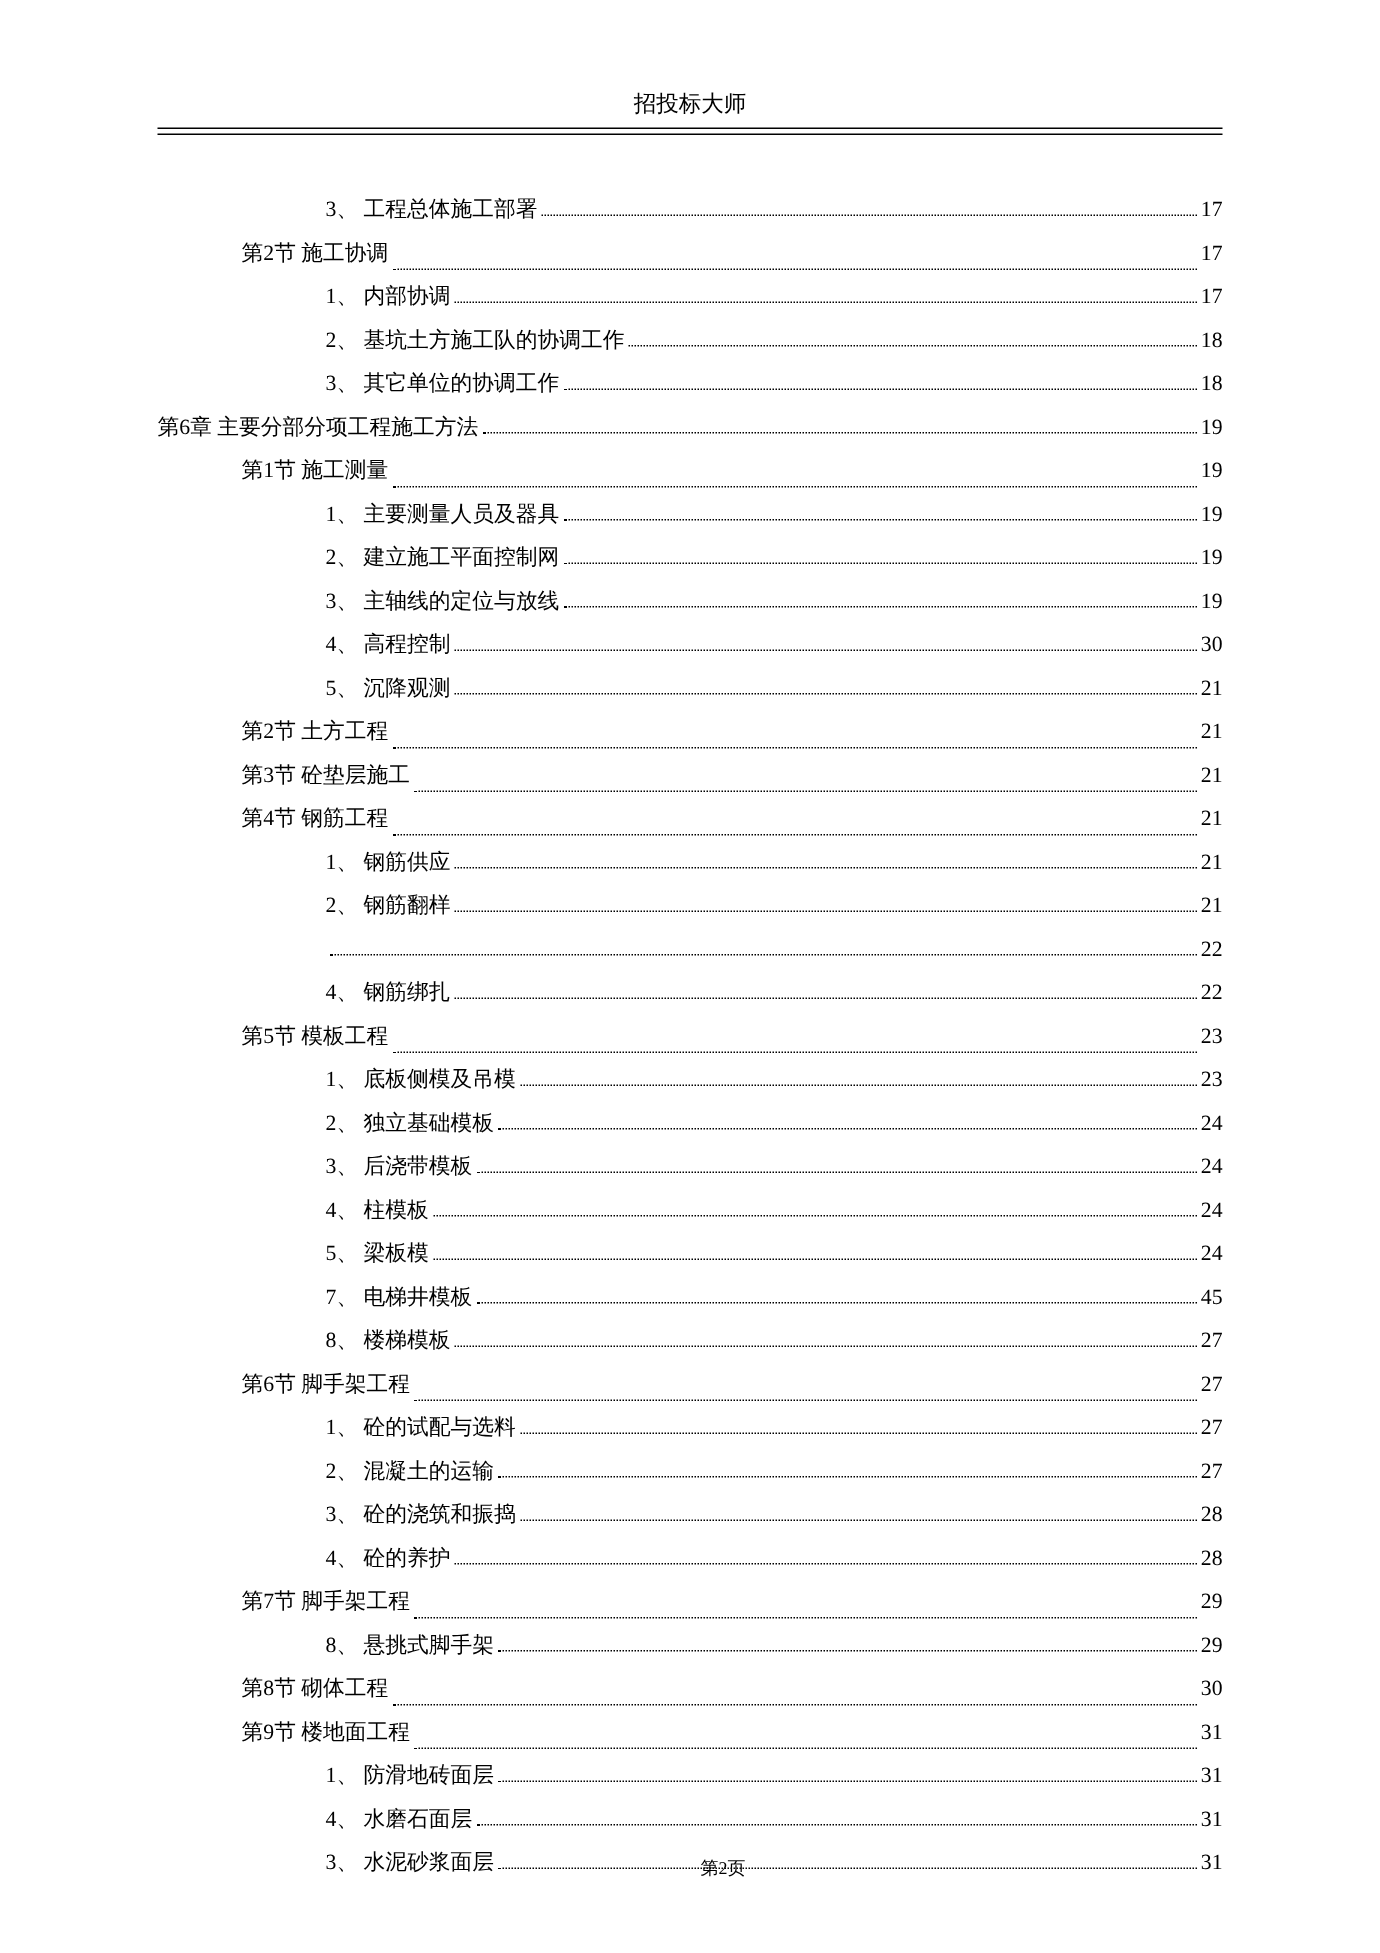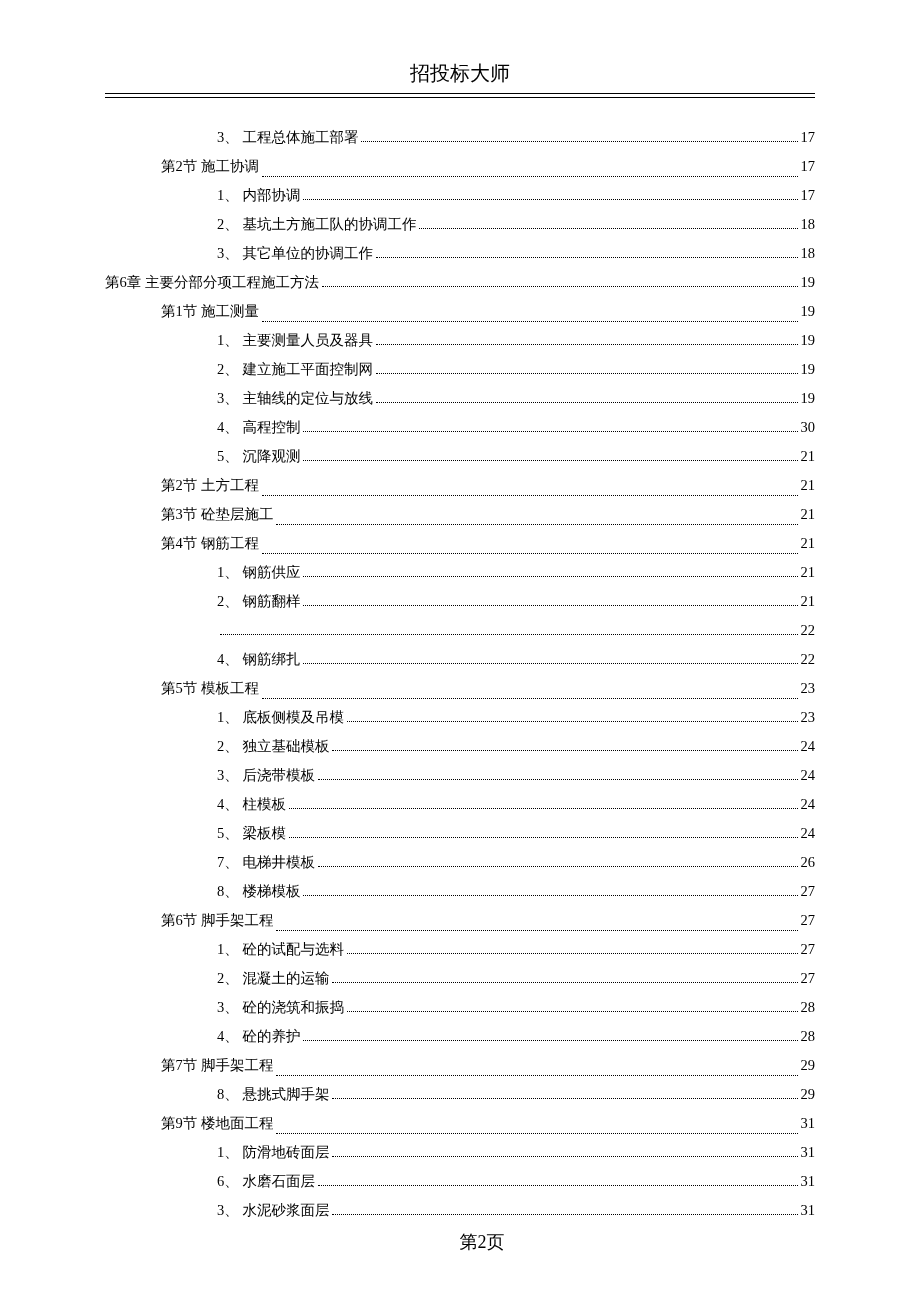"招投标大师" .header { font-size: 20px -> 15px }
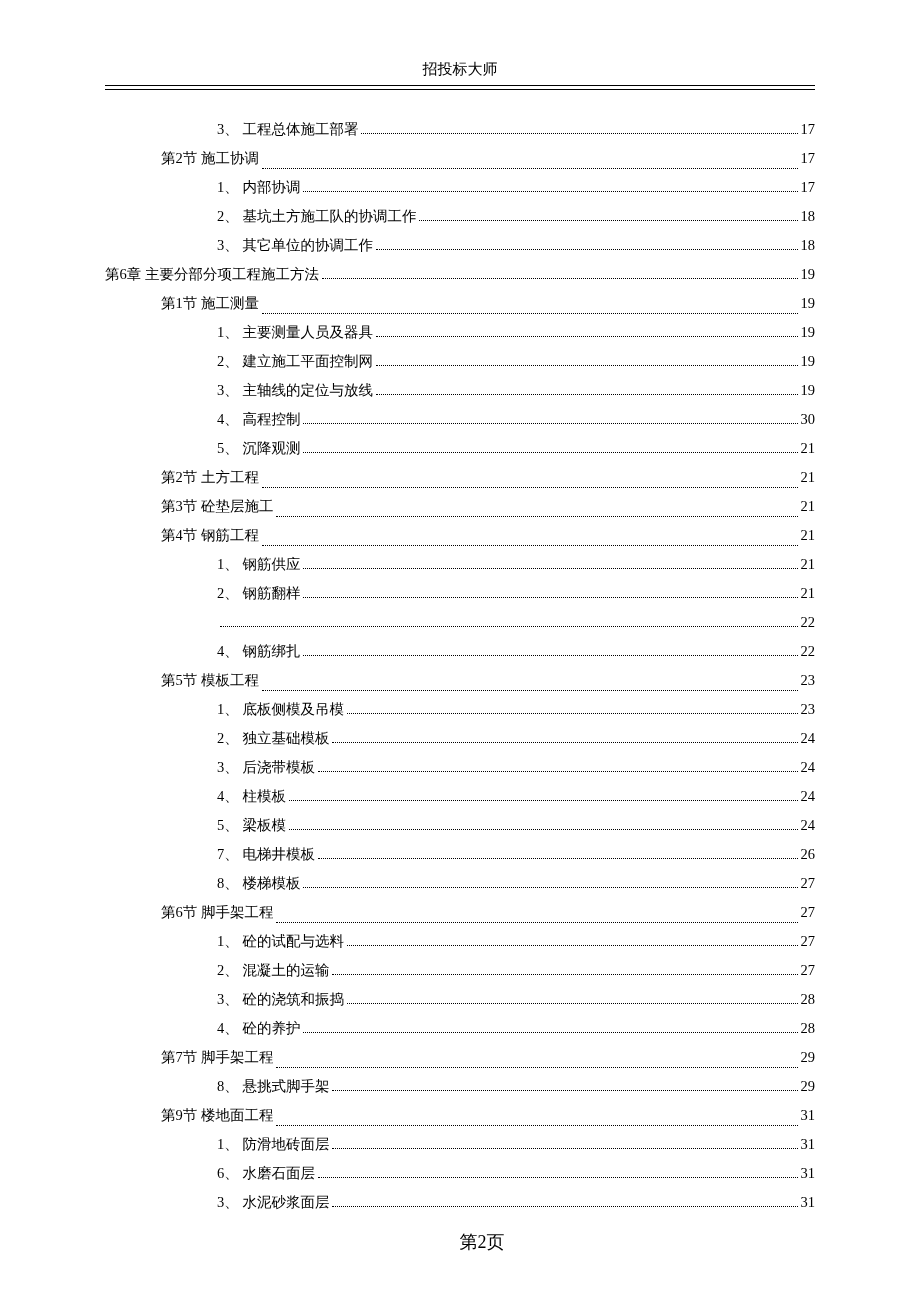"3、 工程总体施工部署" .toc { margin-top: 29px -> 40px }
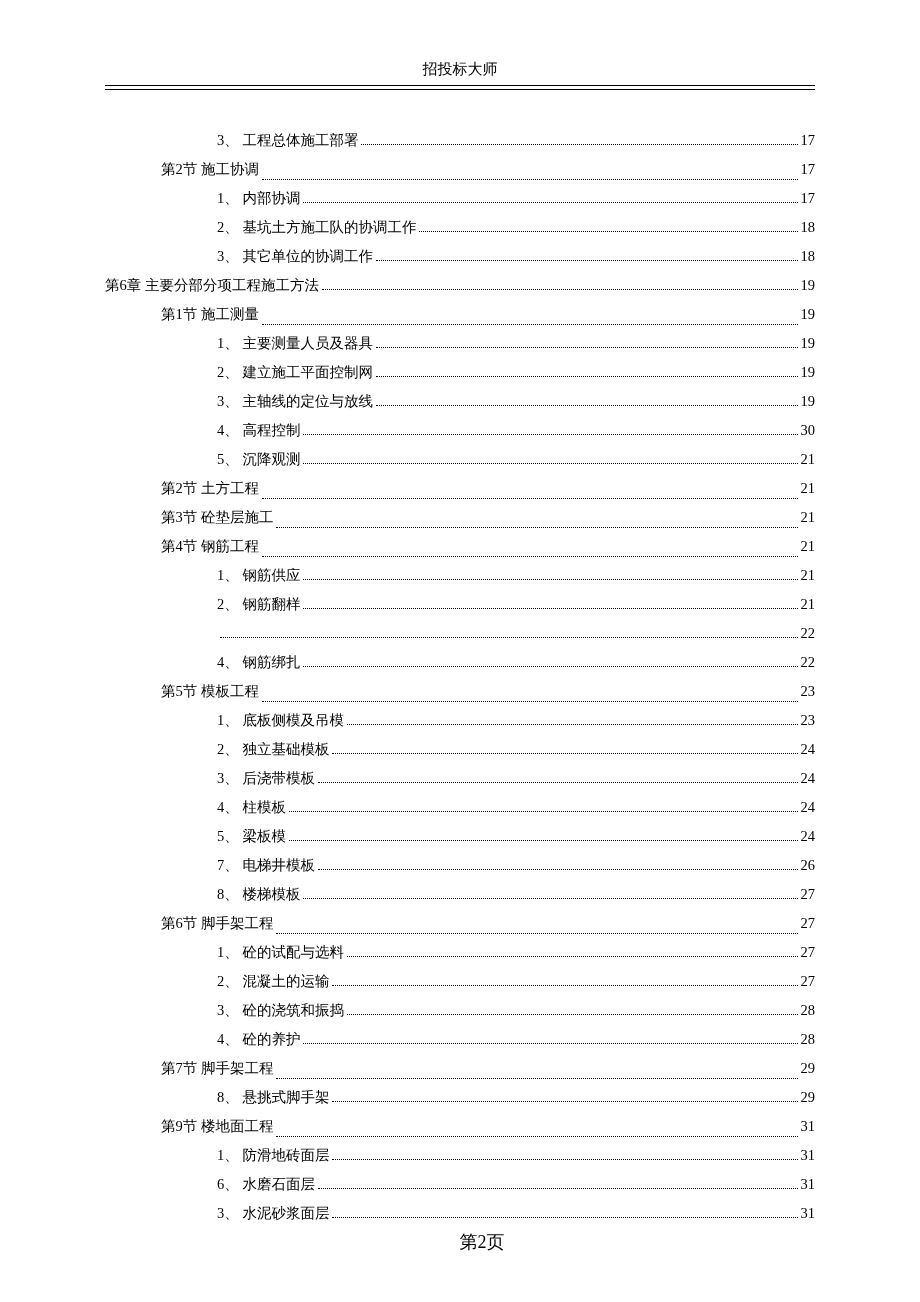"26" span.toc-page { text: 26 -> 45 }
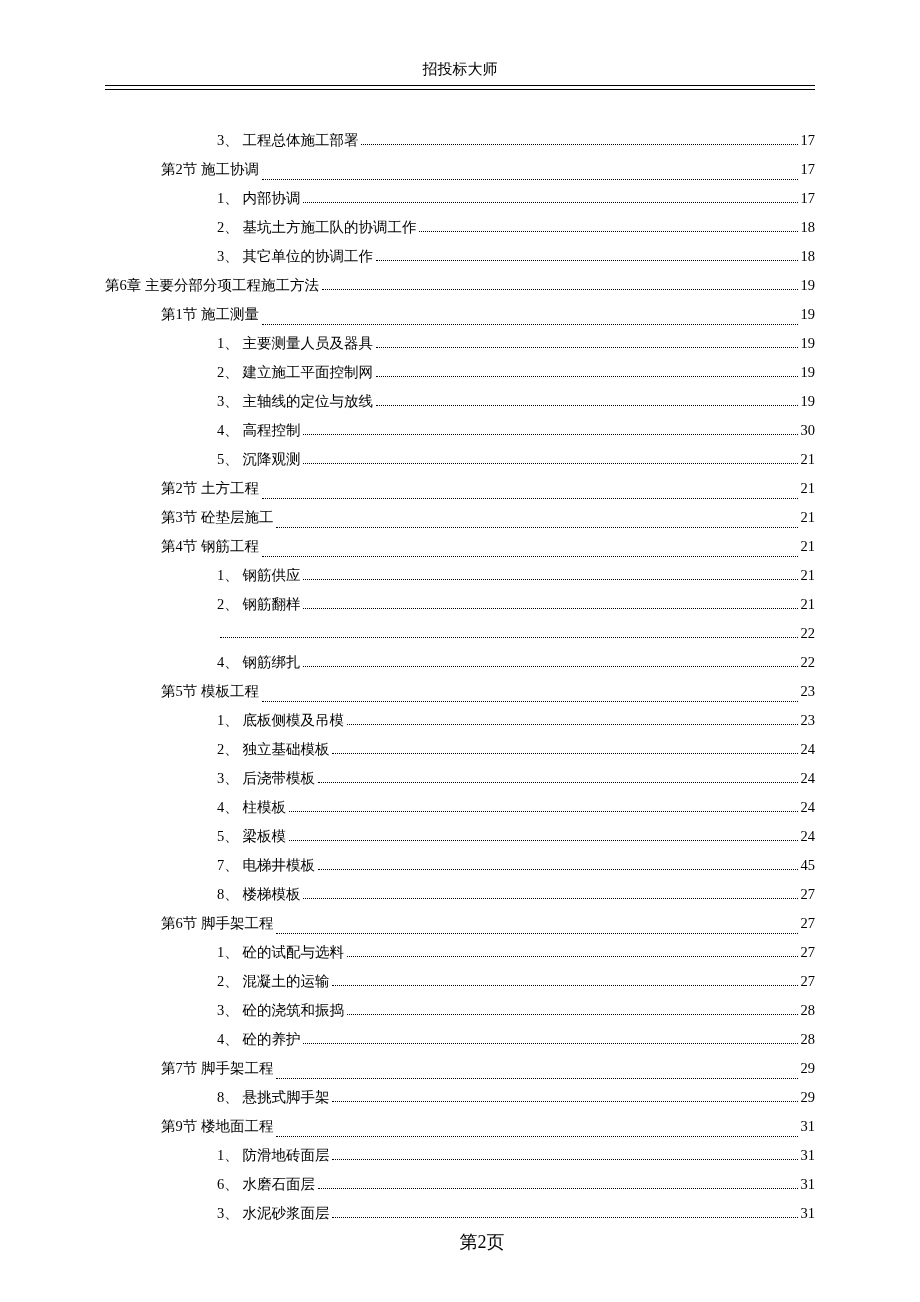"第8节 砌体工程" div.toc-row { html: none -> <div> <span>第8节 砌体工程</span> <span></span> <span>30</span> </div> }
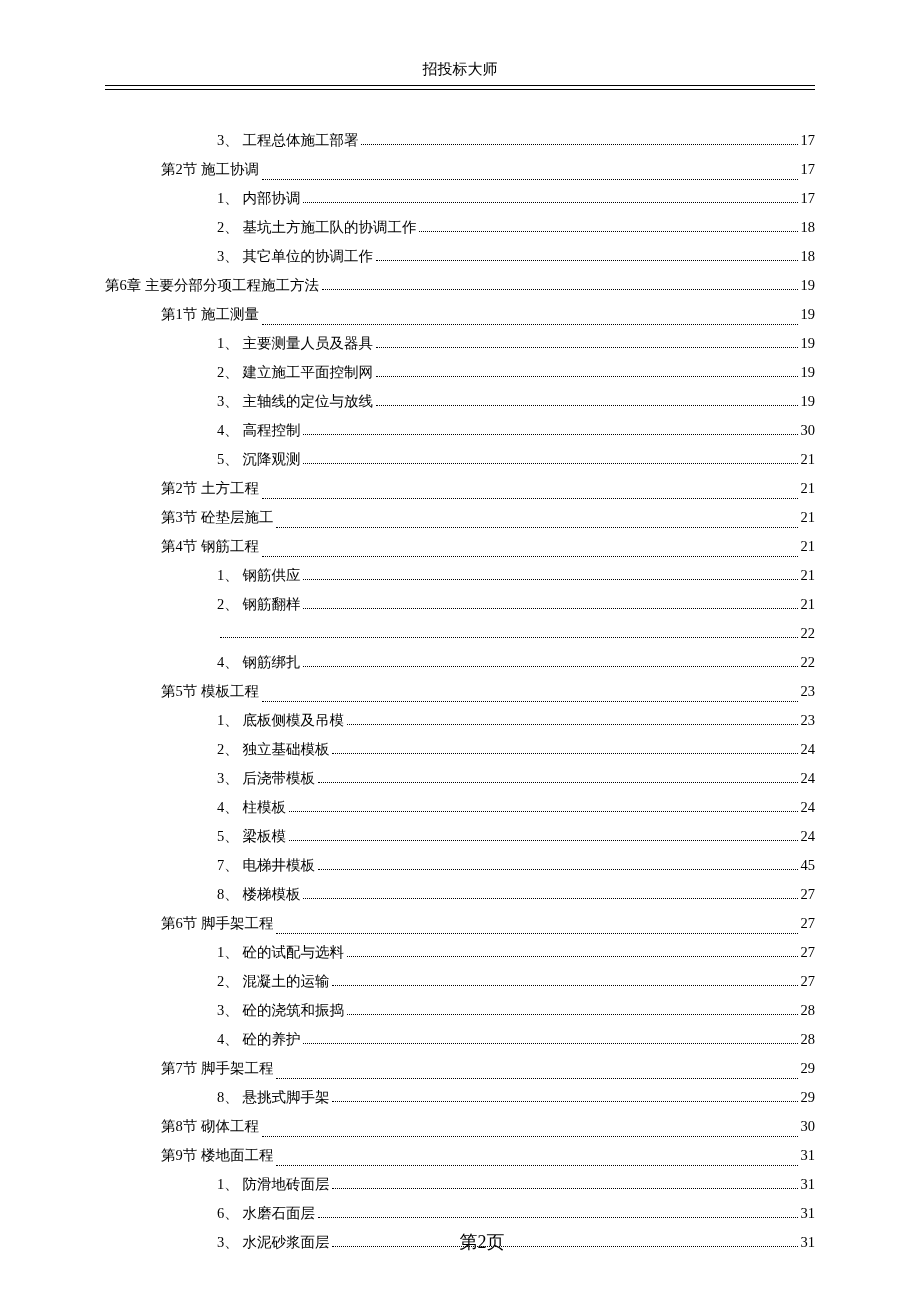"6、 水磨石面层" span.toc-label { text: 6 -> 4 }
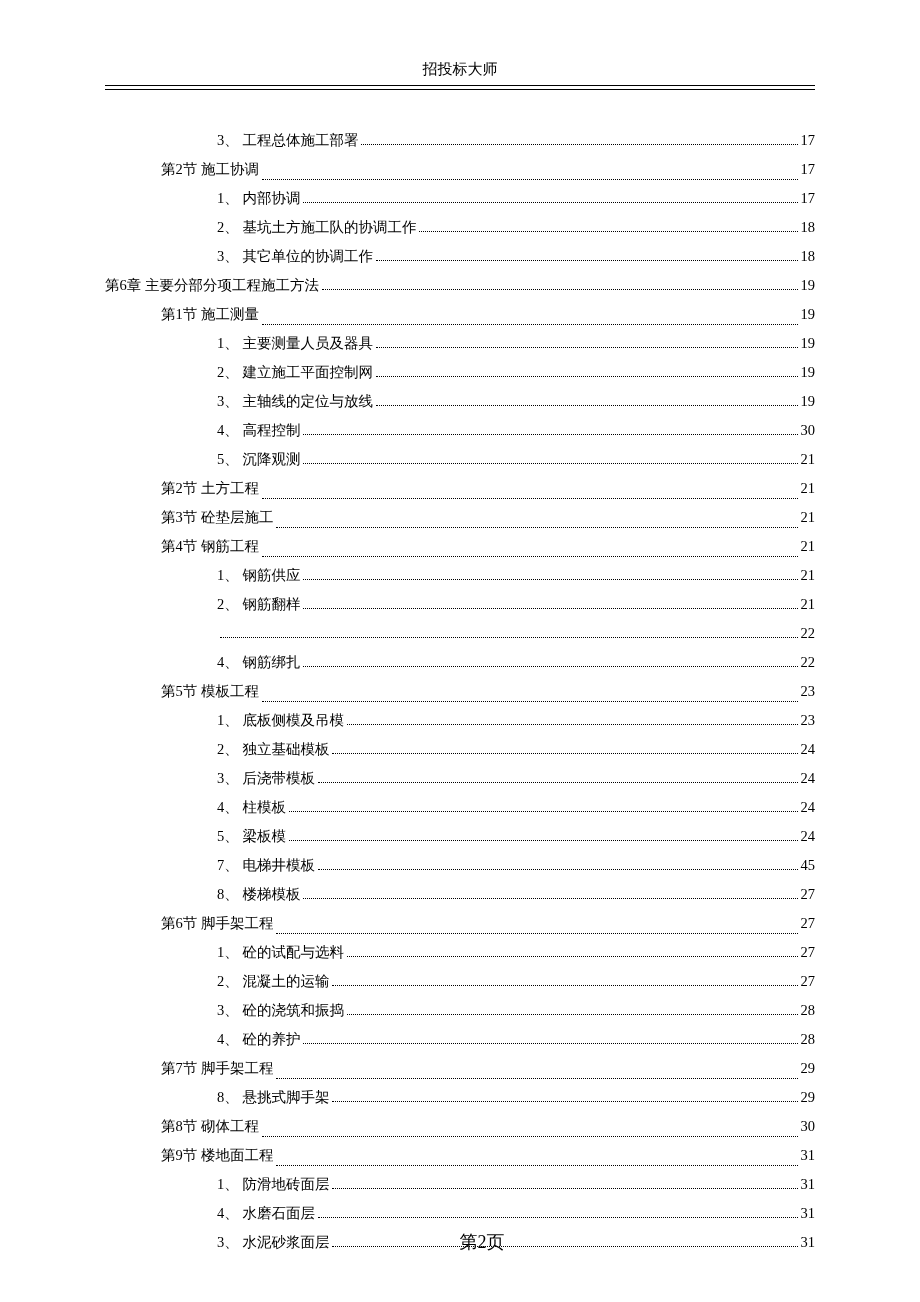"第2页" .footer { font-size: 18px -> 12px }
